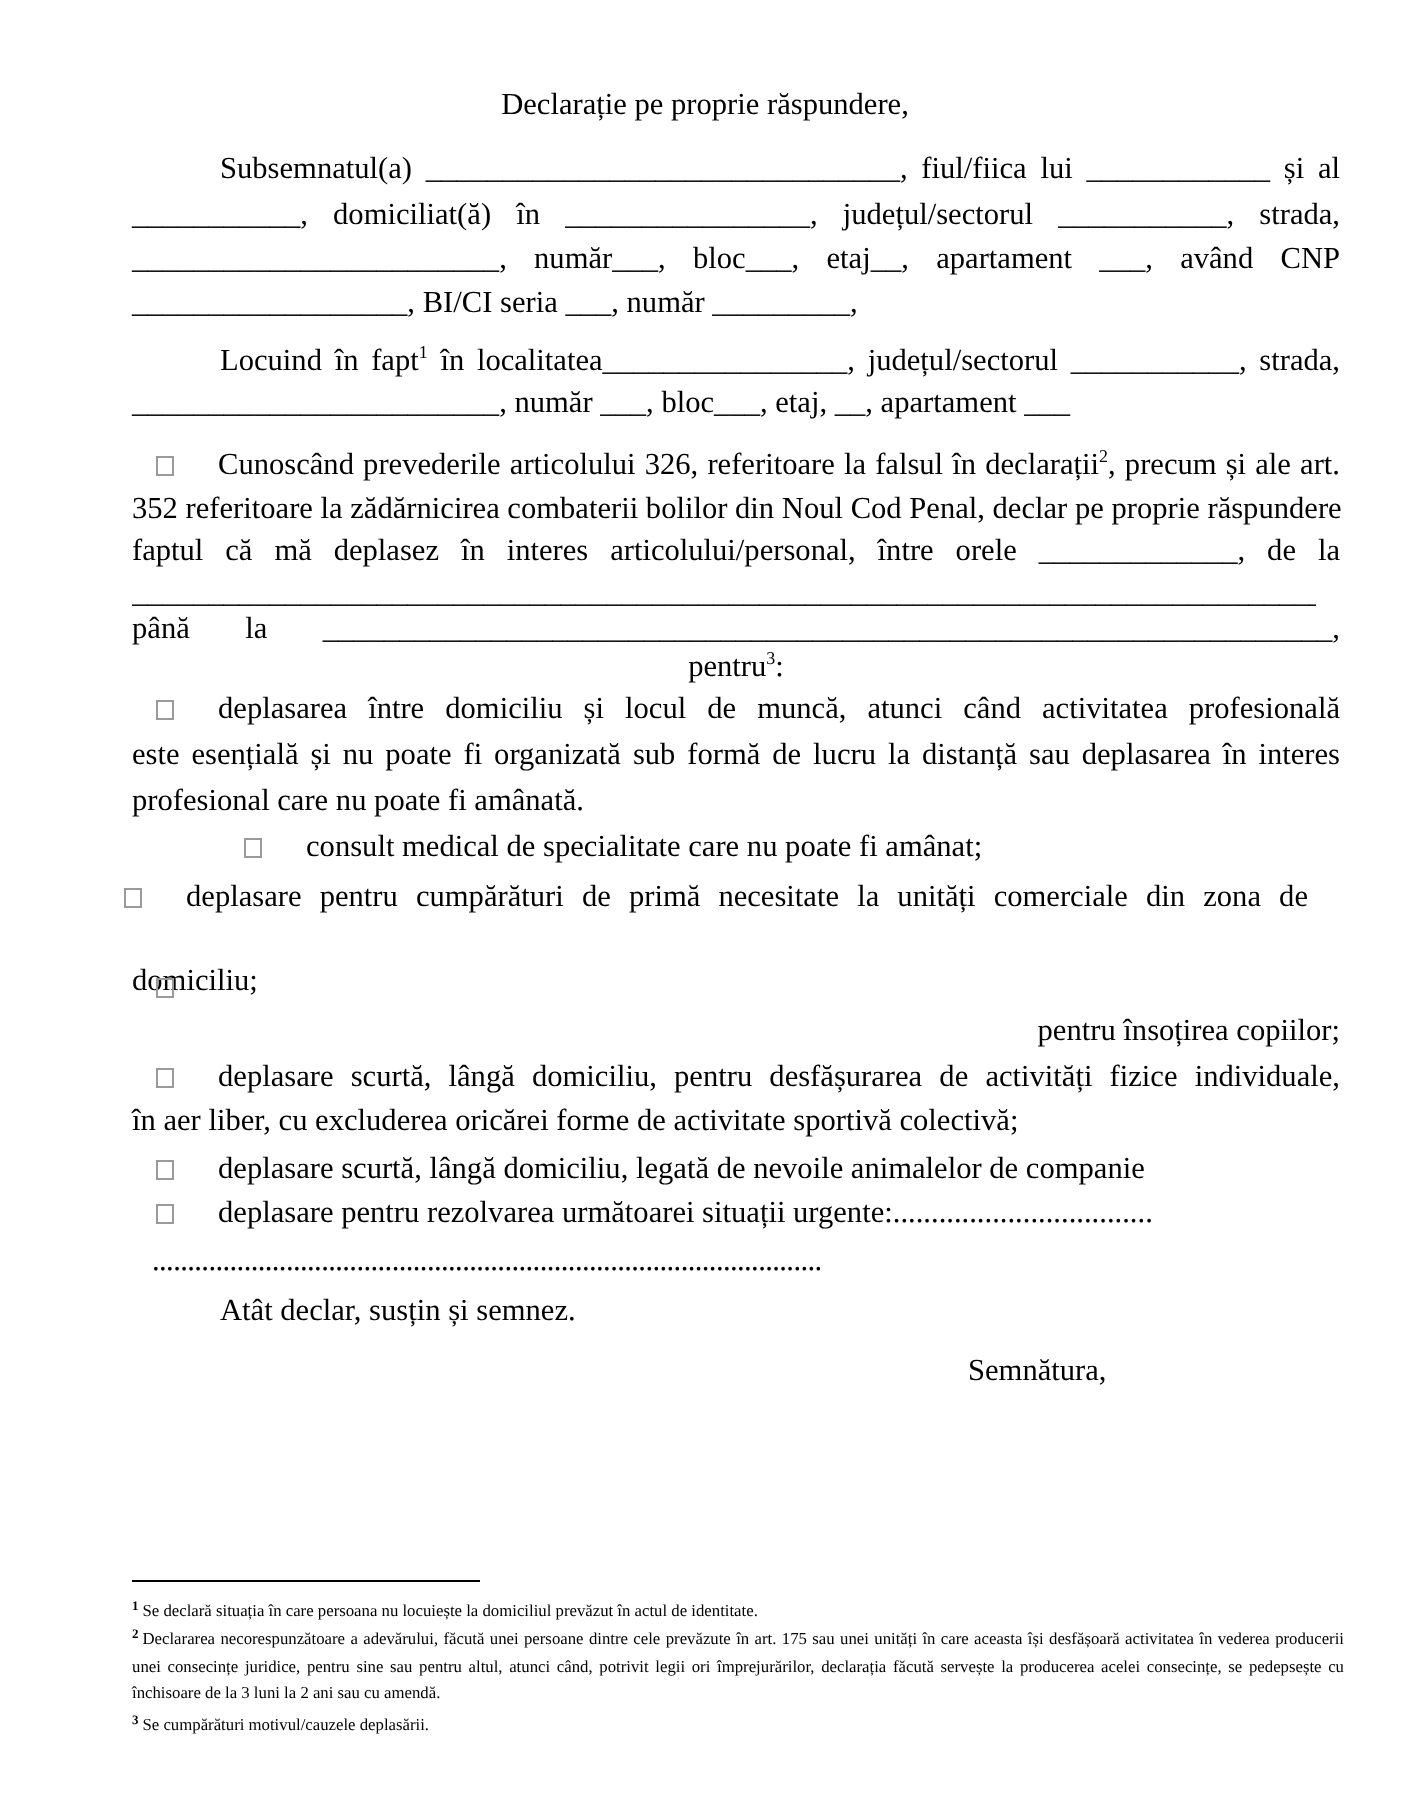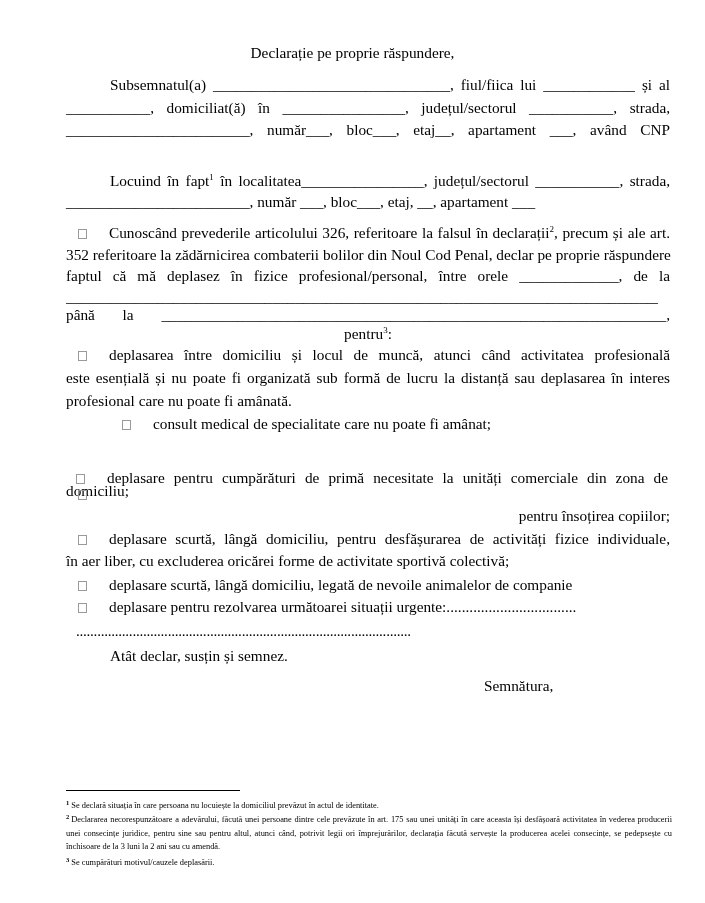"__________________, BI/CI seria ___," div.line { html: none -> <div>__________________, BI/CI seria ___, număr _________,</div> }
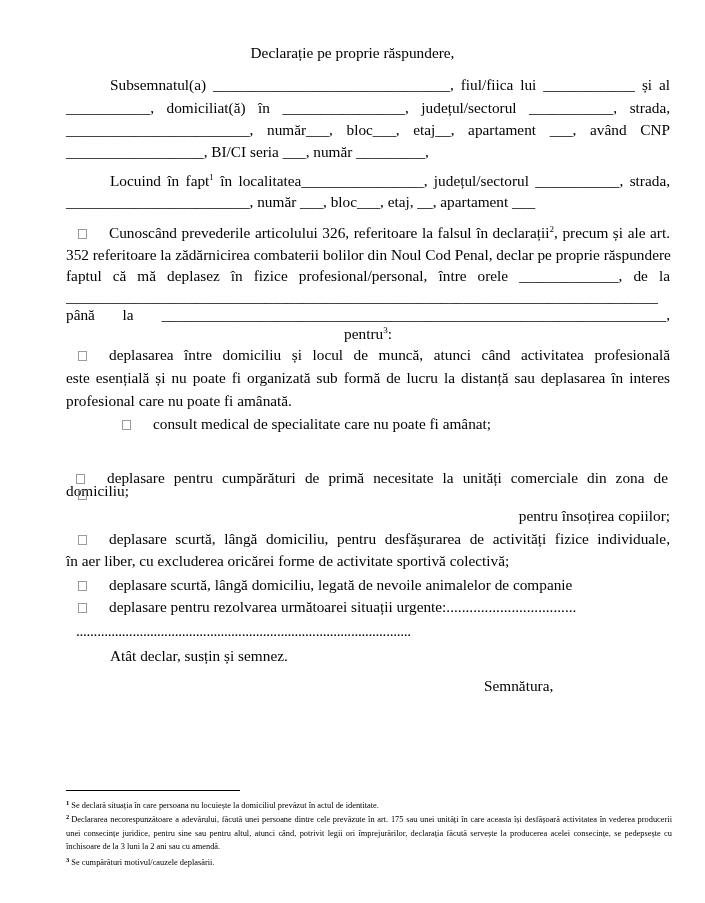"faptul că mă deplasez în" div.line { text: fizice profesional/personal -> interes articolului/personal }
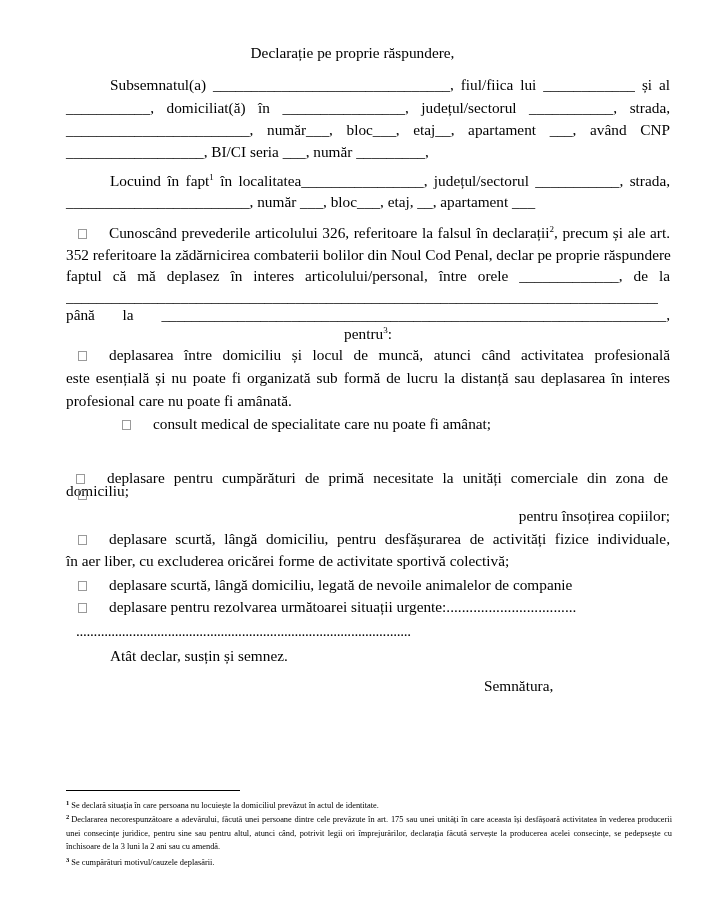"deplasare pentru cumpărături de primă" div.line { left: 76px -> 62px; margin-top: 29px -> none }
